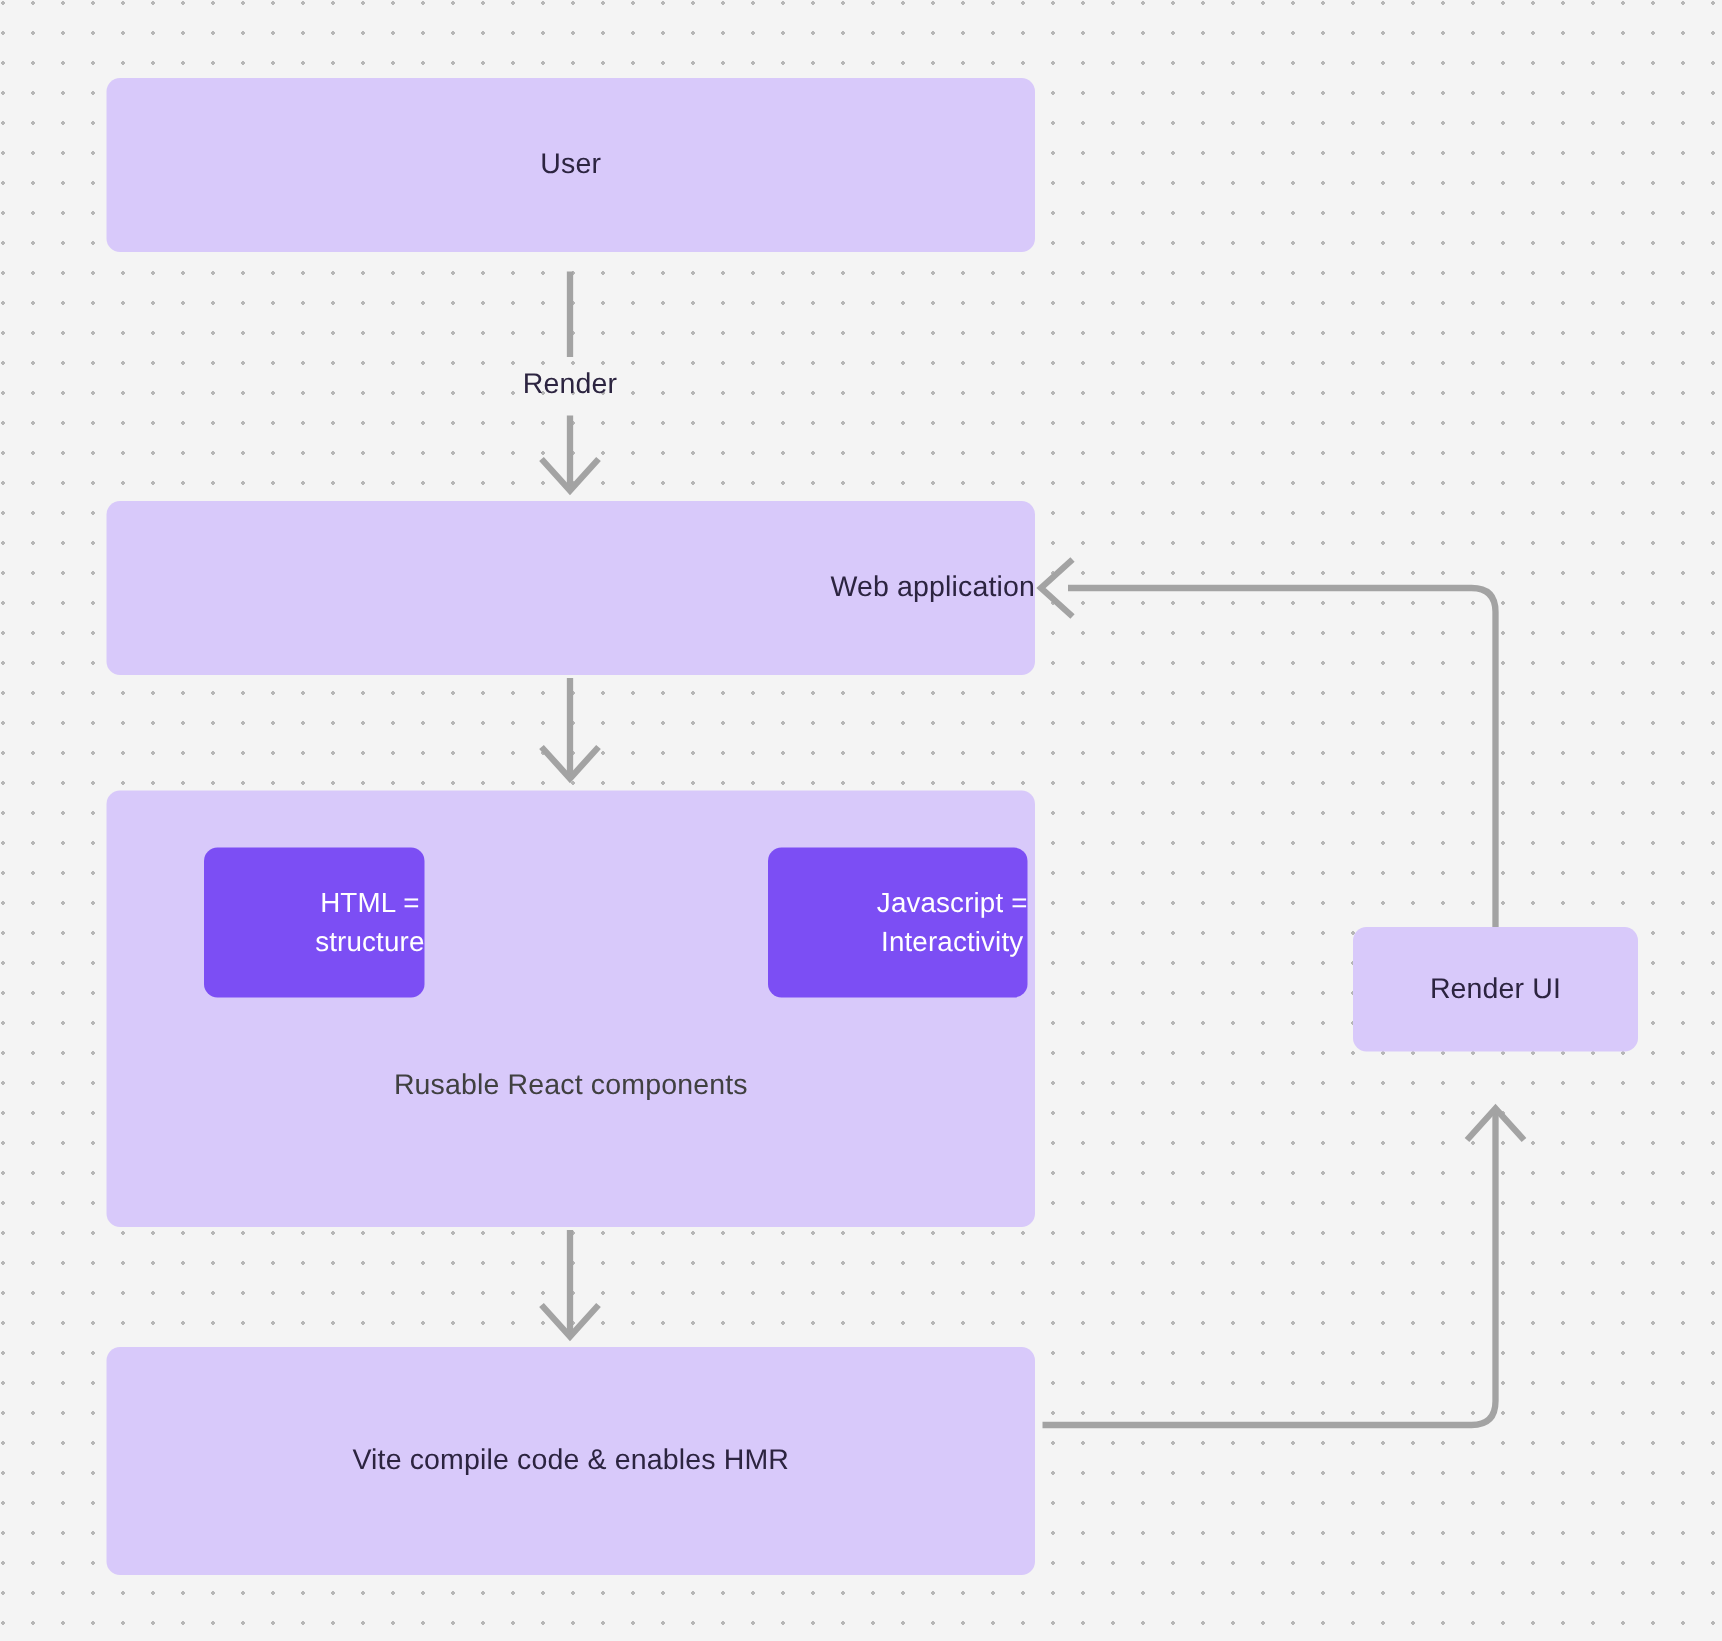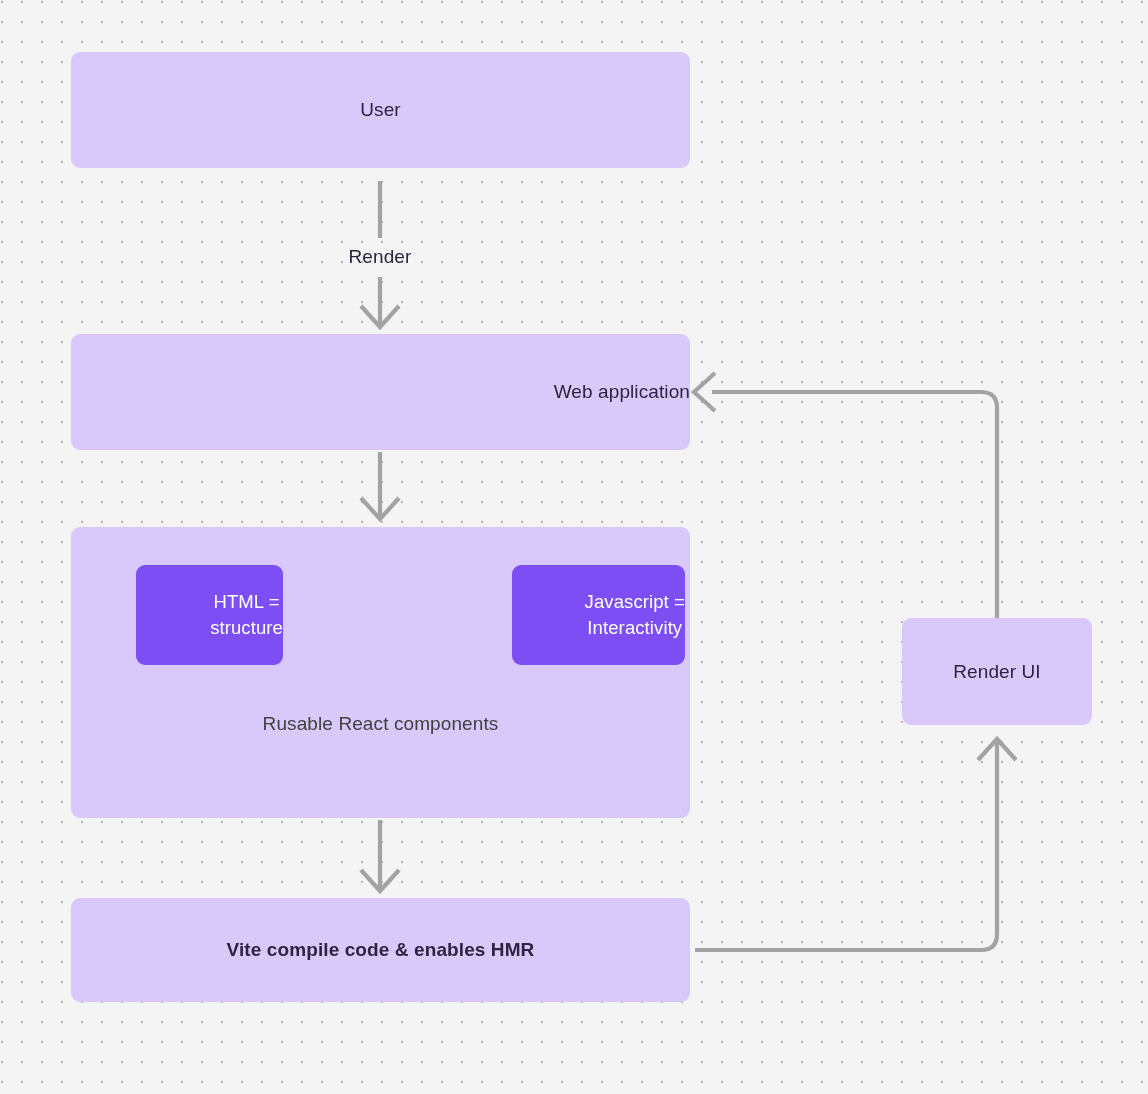"Render UI" #node-render { height: 107px -> 83px }
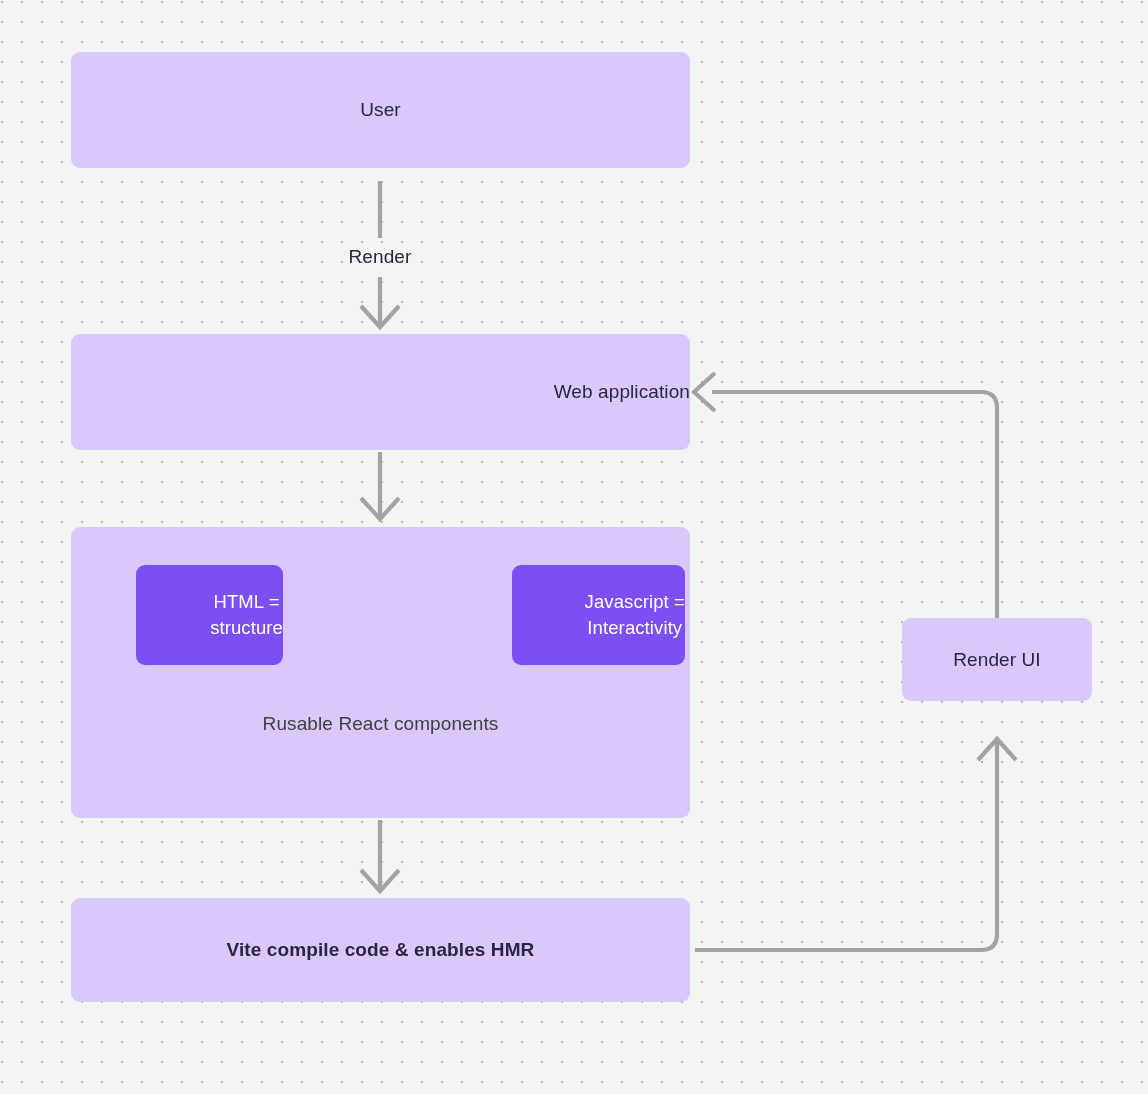"Vite compile code & enables" #node-vite { font-weight: bold -> none; height: 104px -> 152px }
